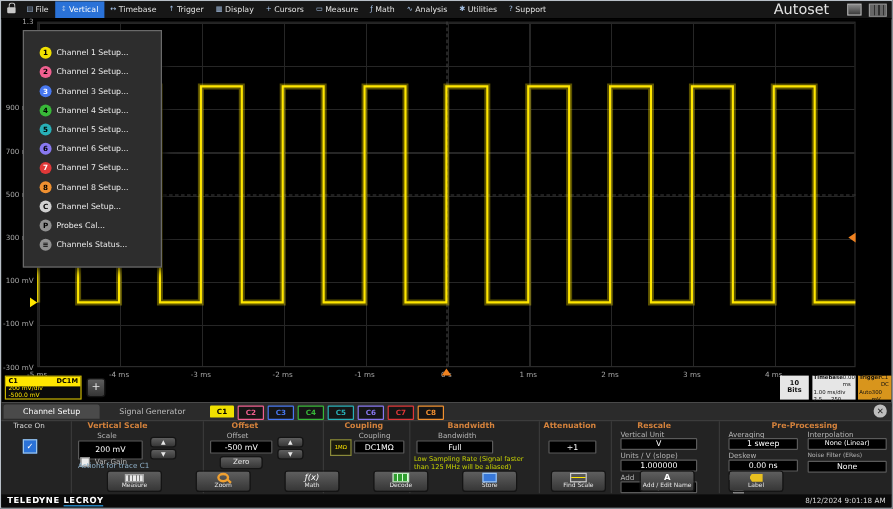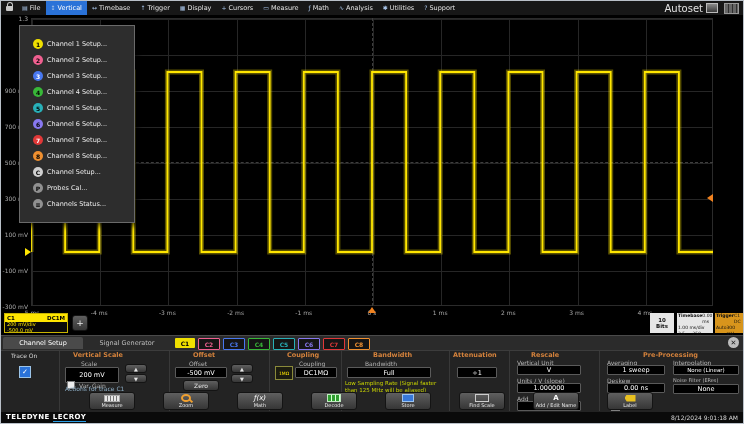"Autoset" .autoset { font-size: 10px -> 12px; gap: 3px -> 15px }
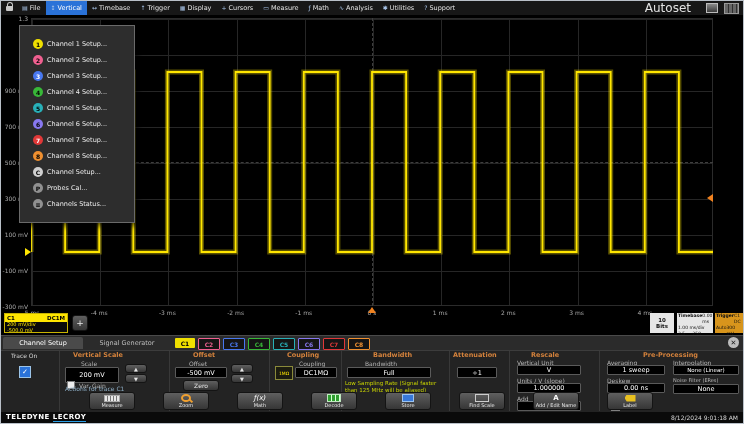"Full" div.input { width: 84px -> 64px }
